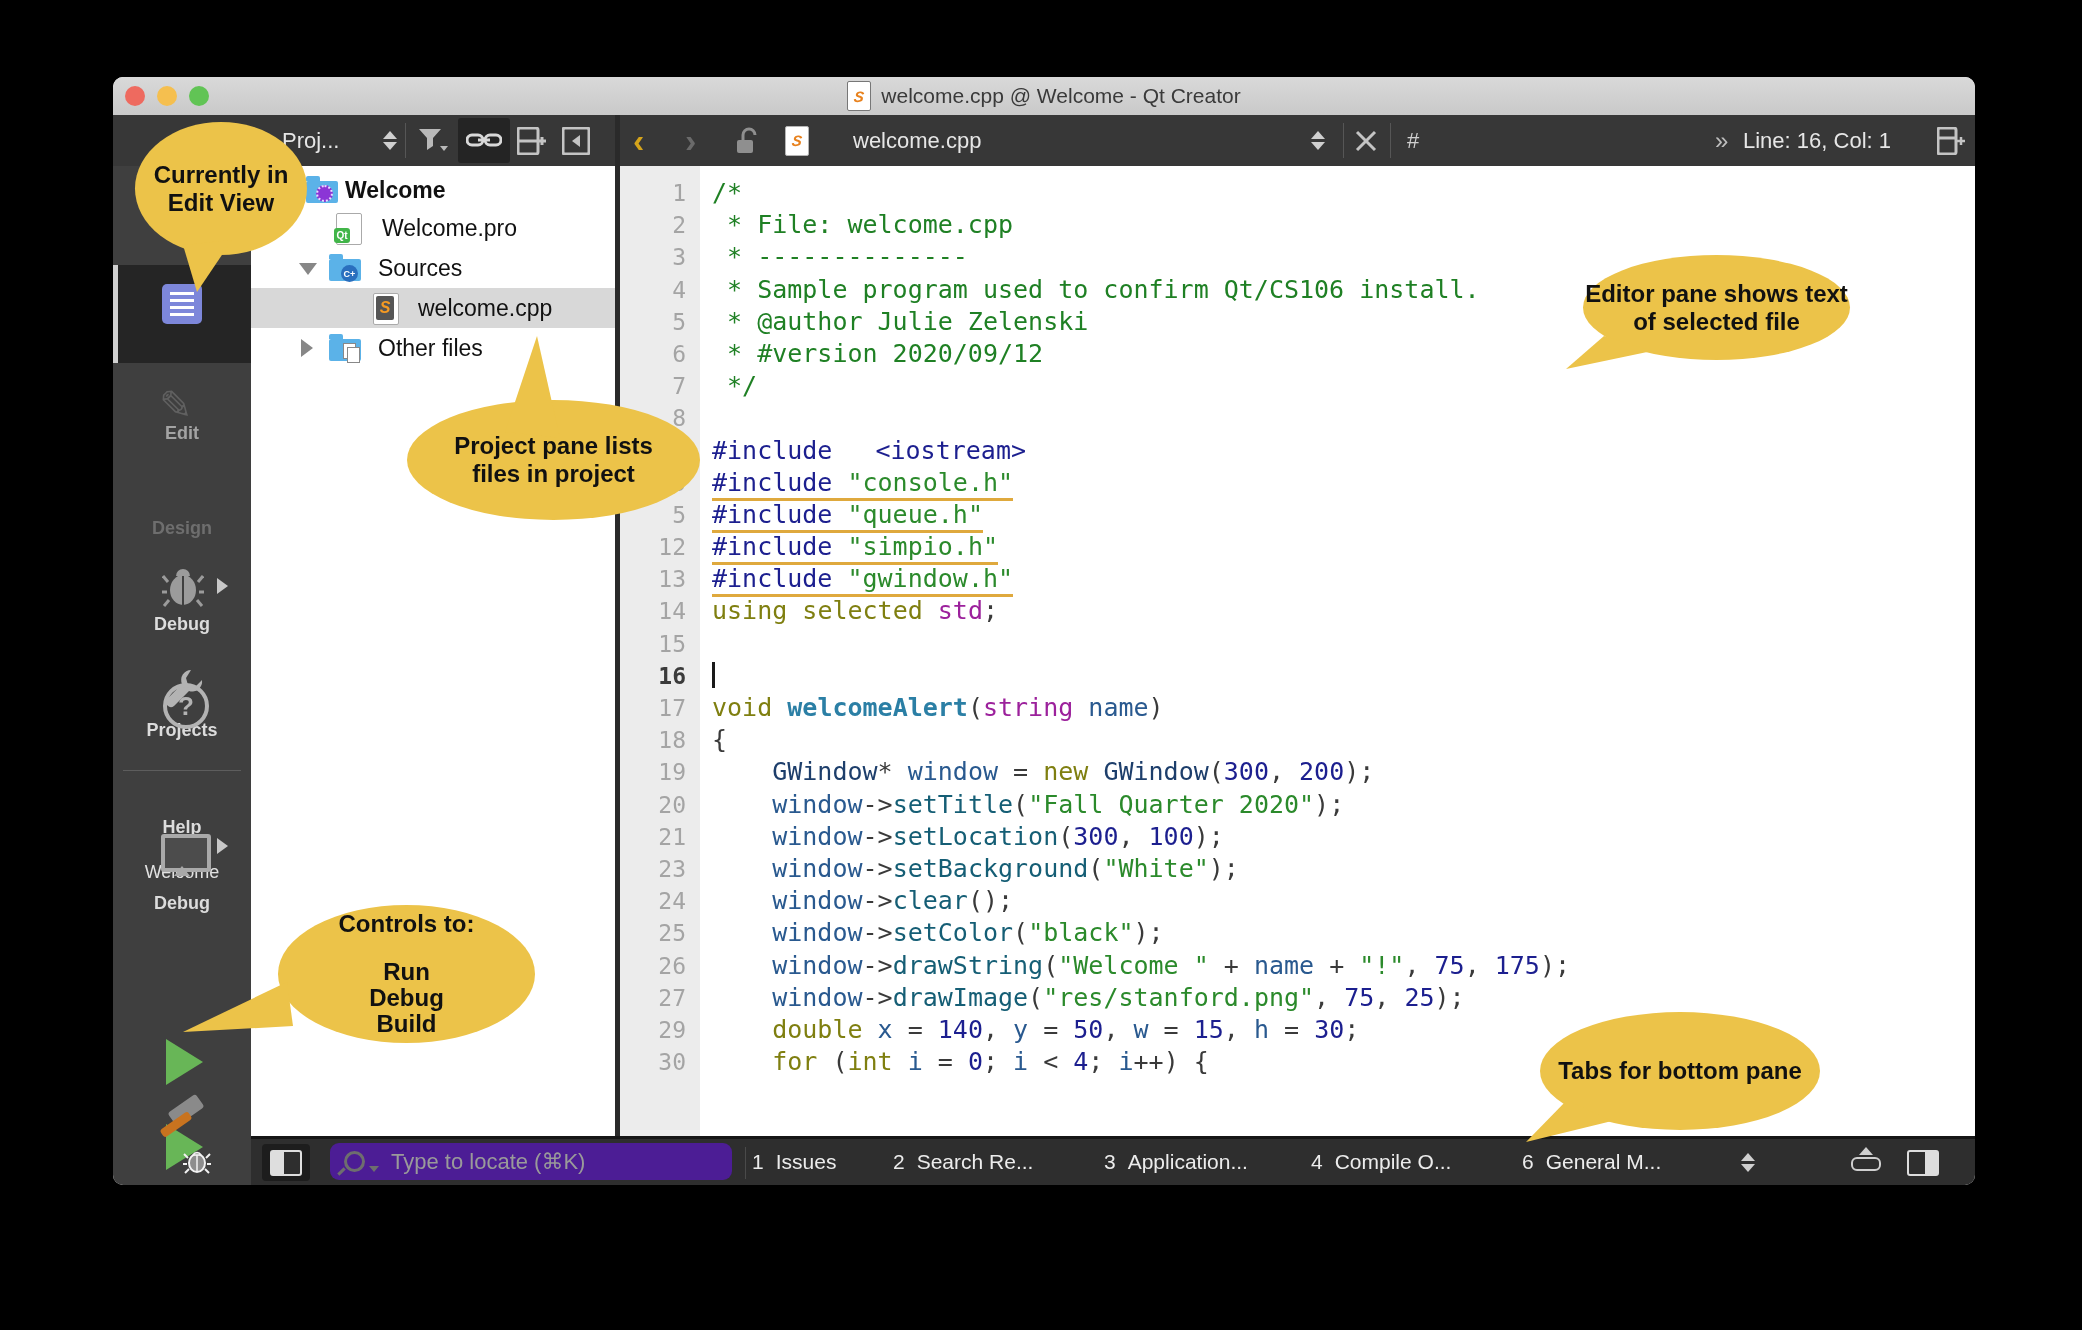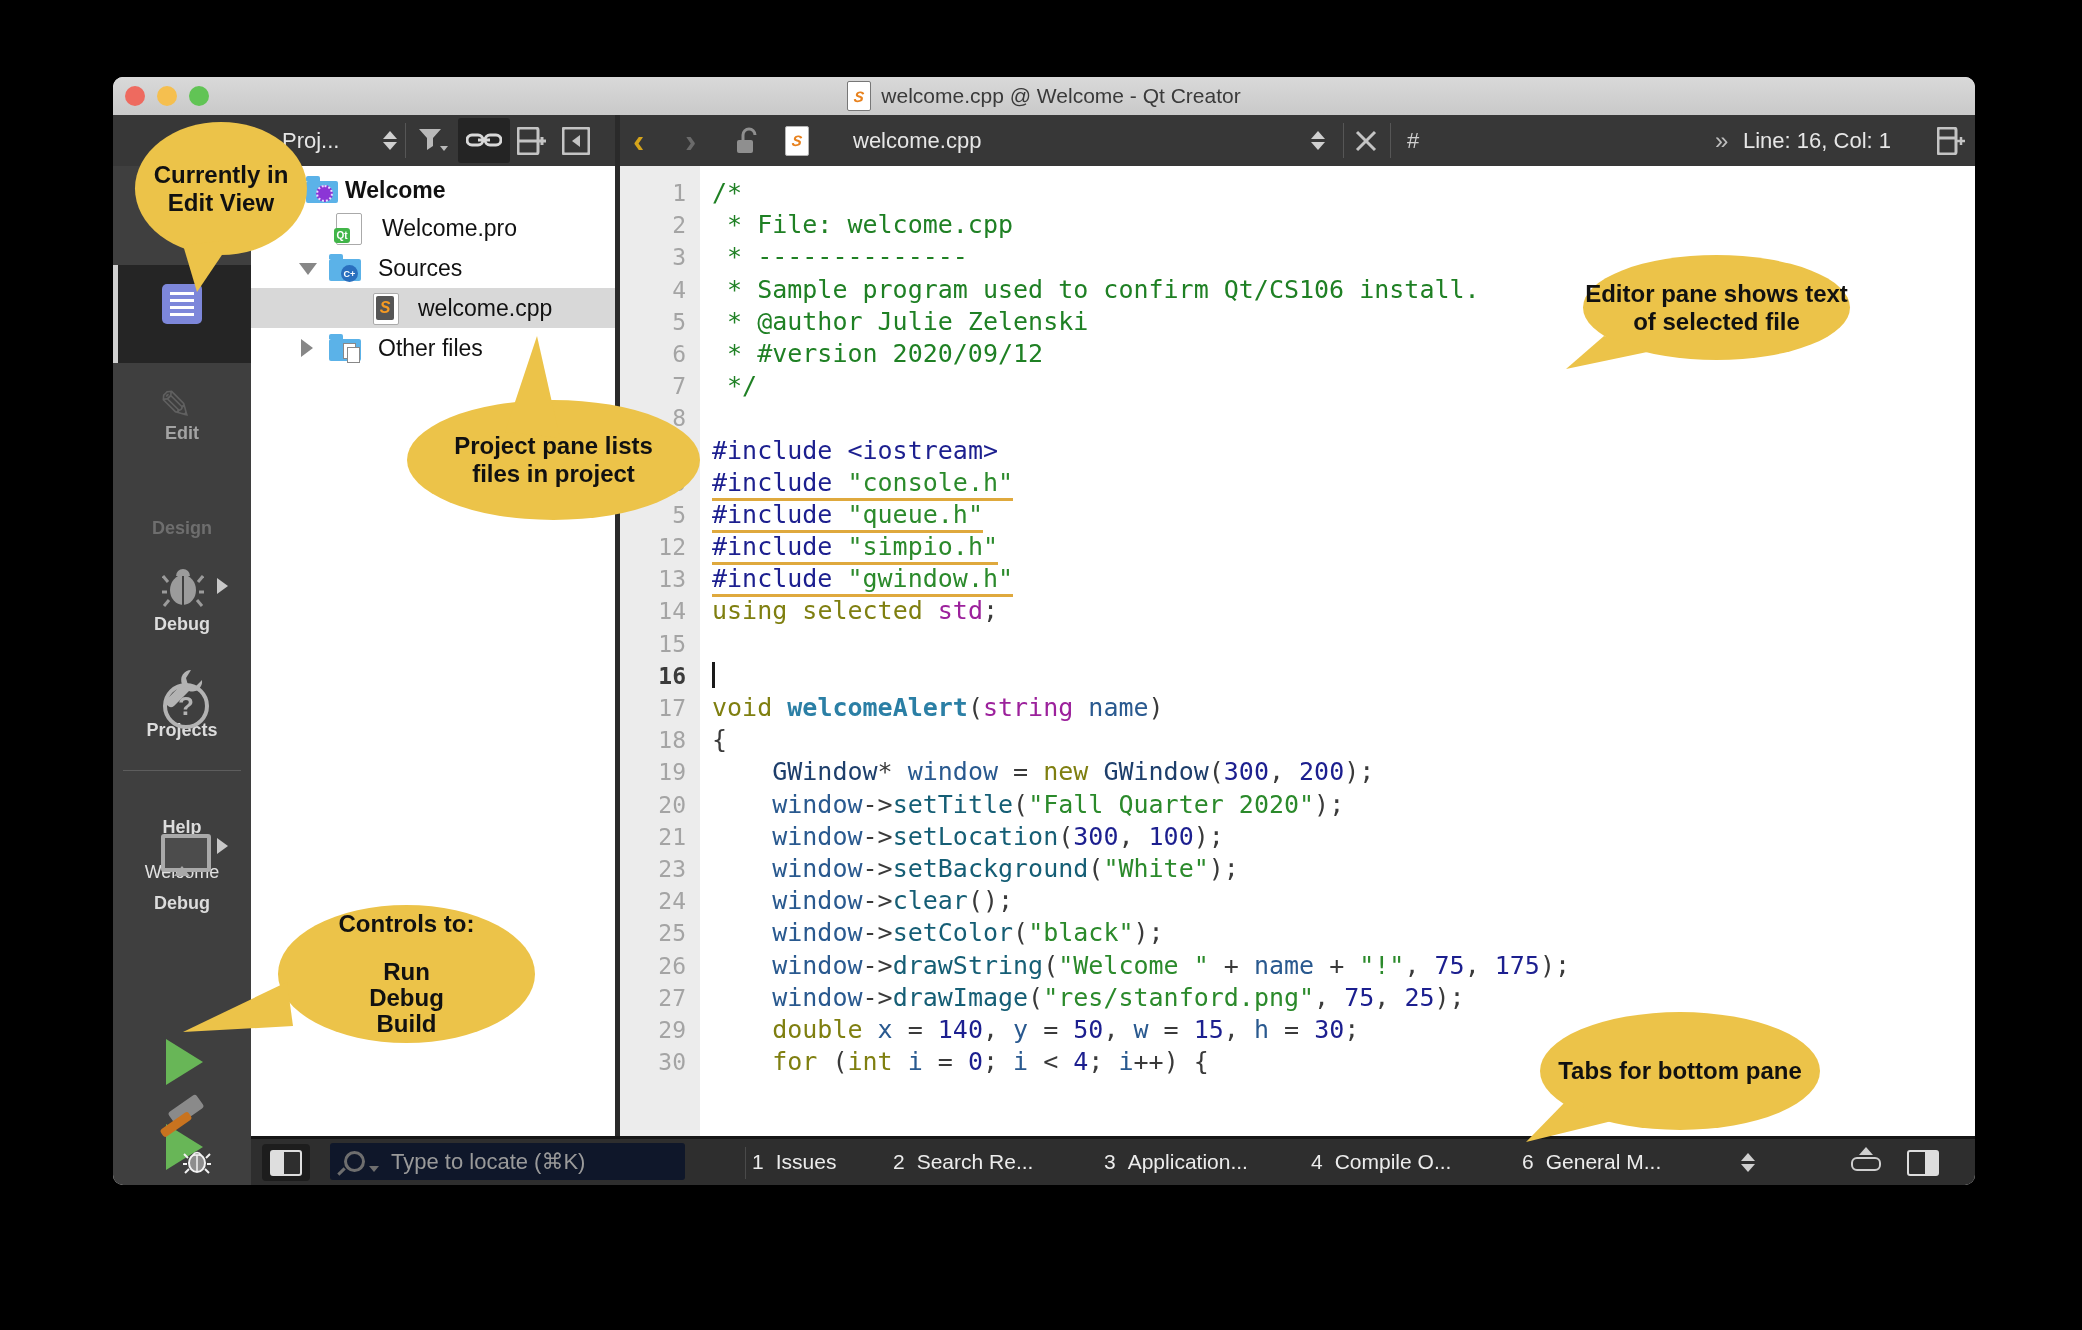"<iostream>" .tok-inc { margin-left: none -> 28px }
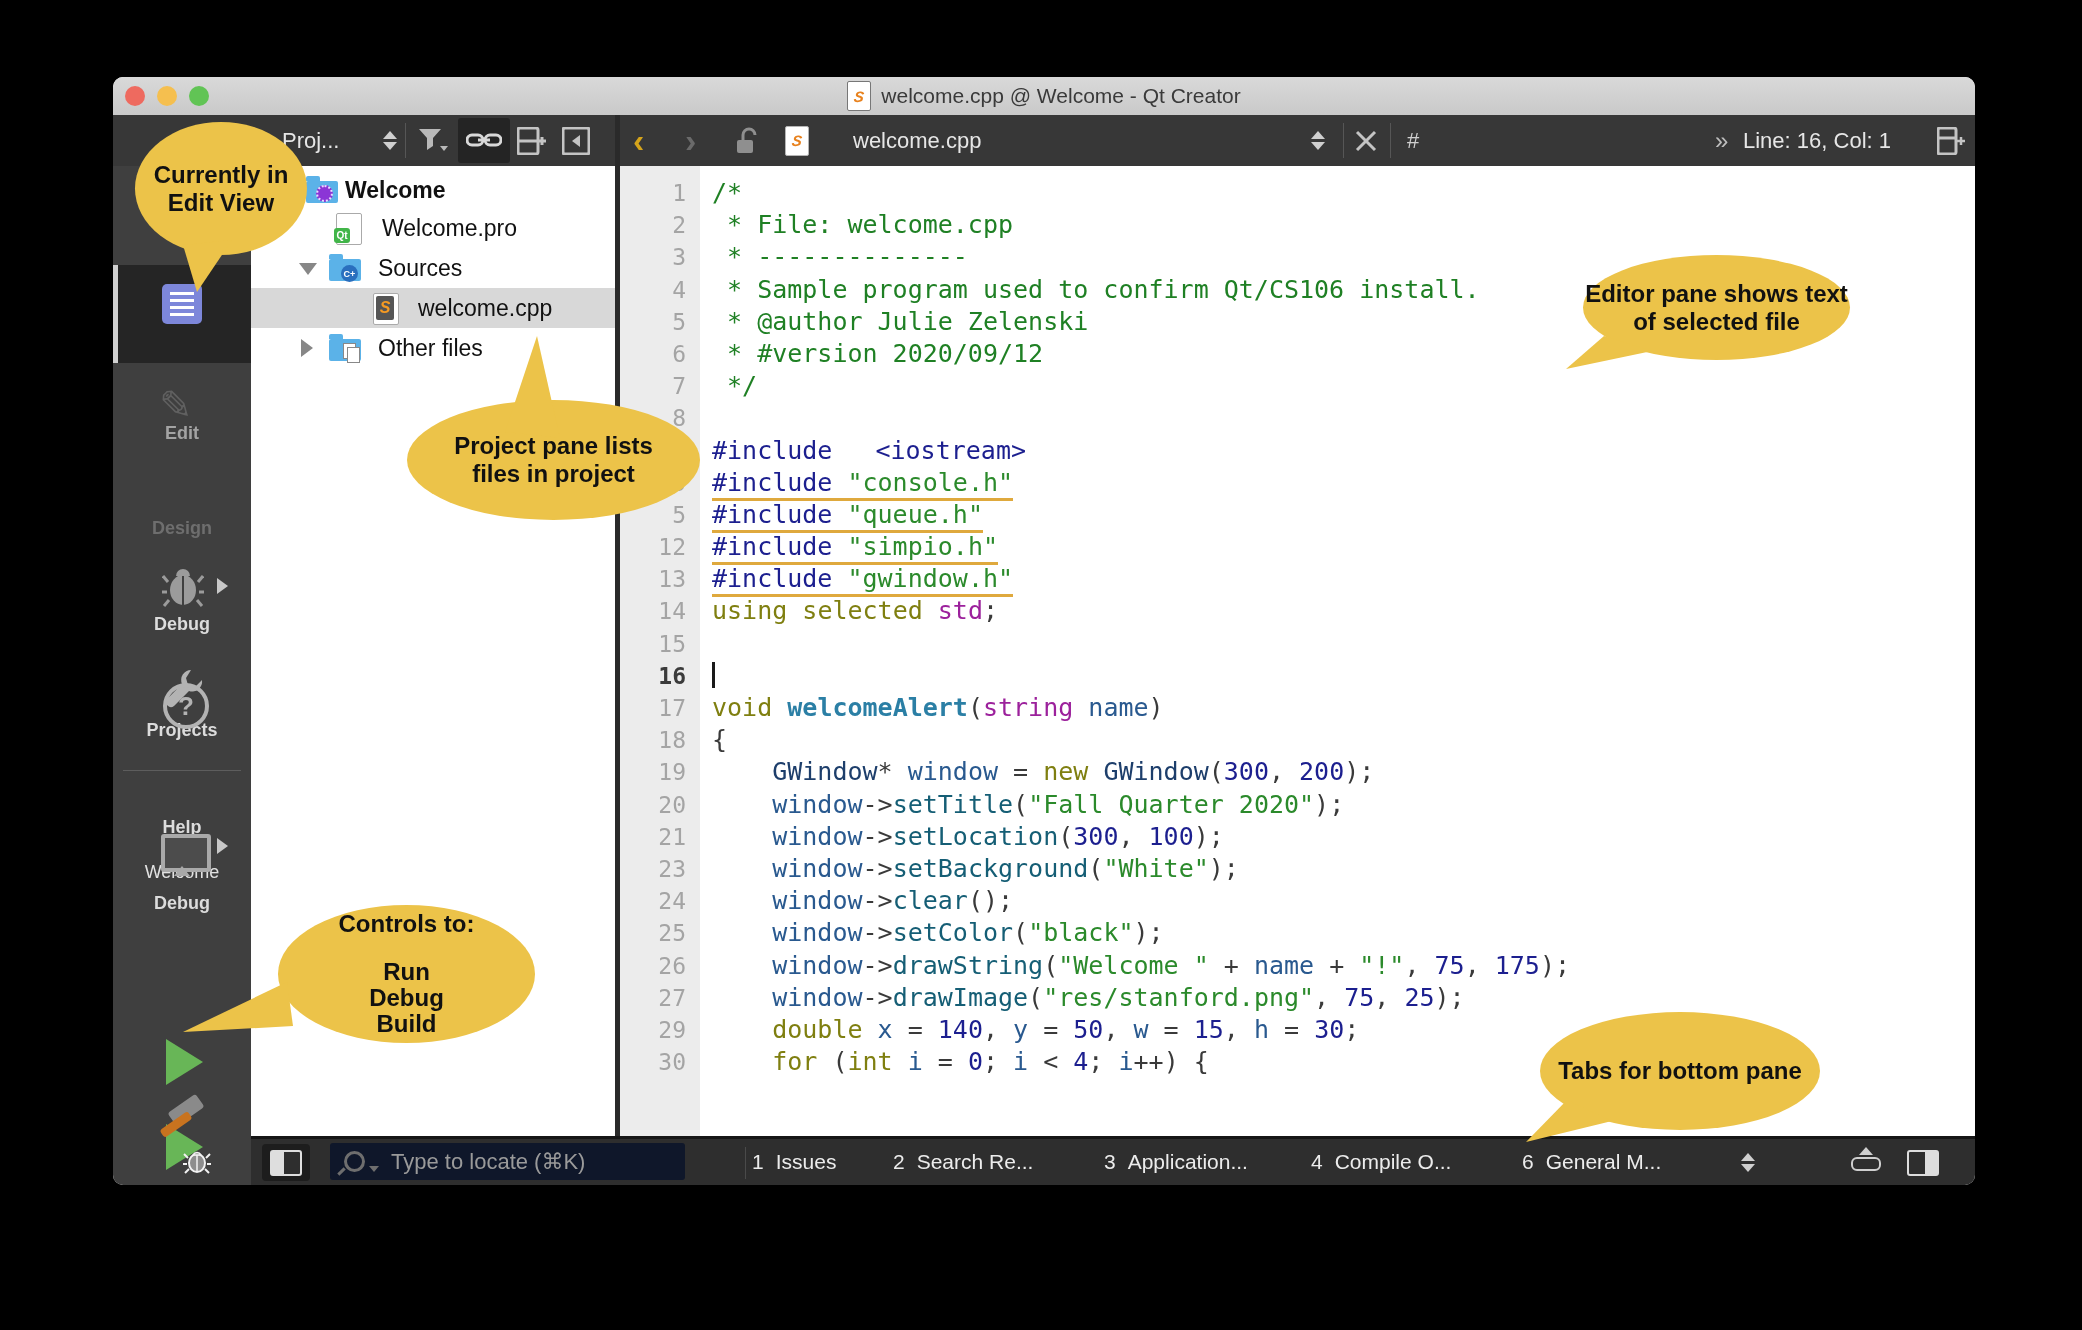"Type to locate (⌘K)" .locator { background: #0f172a -> #4c1d95; border-radius: 3px -> 9px; width: 355px -> 402px }
